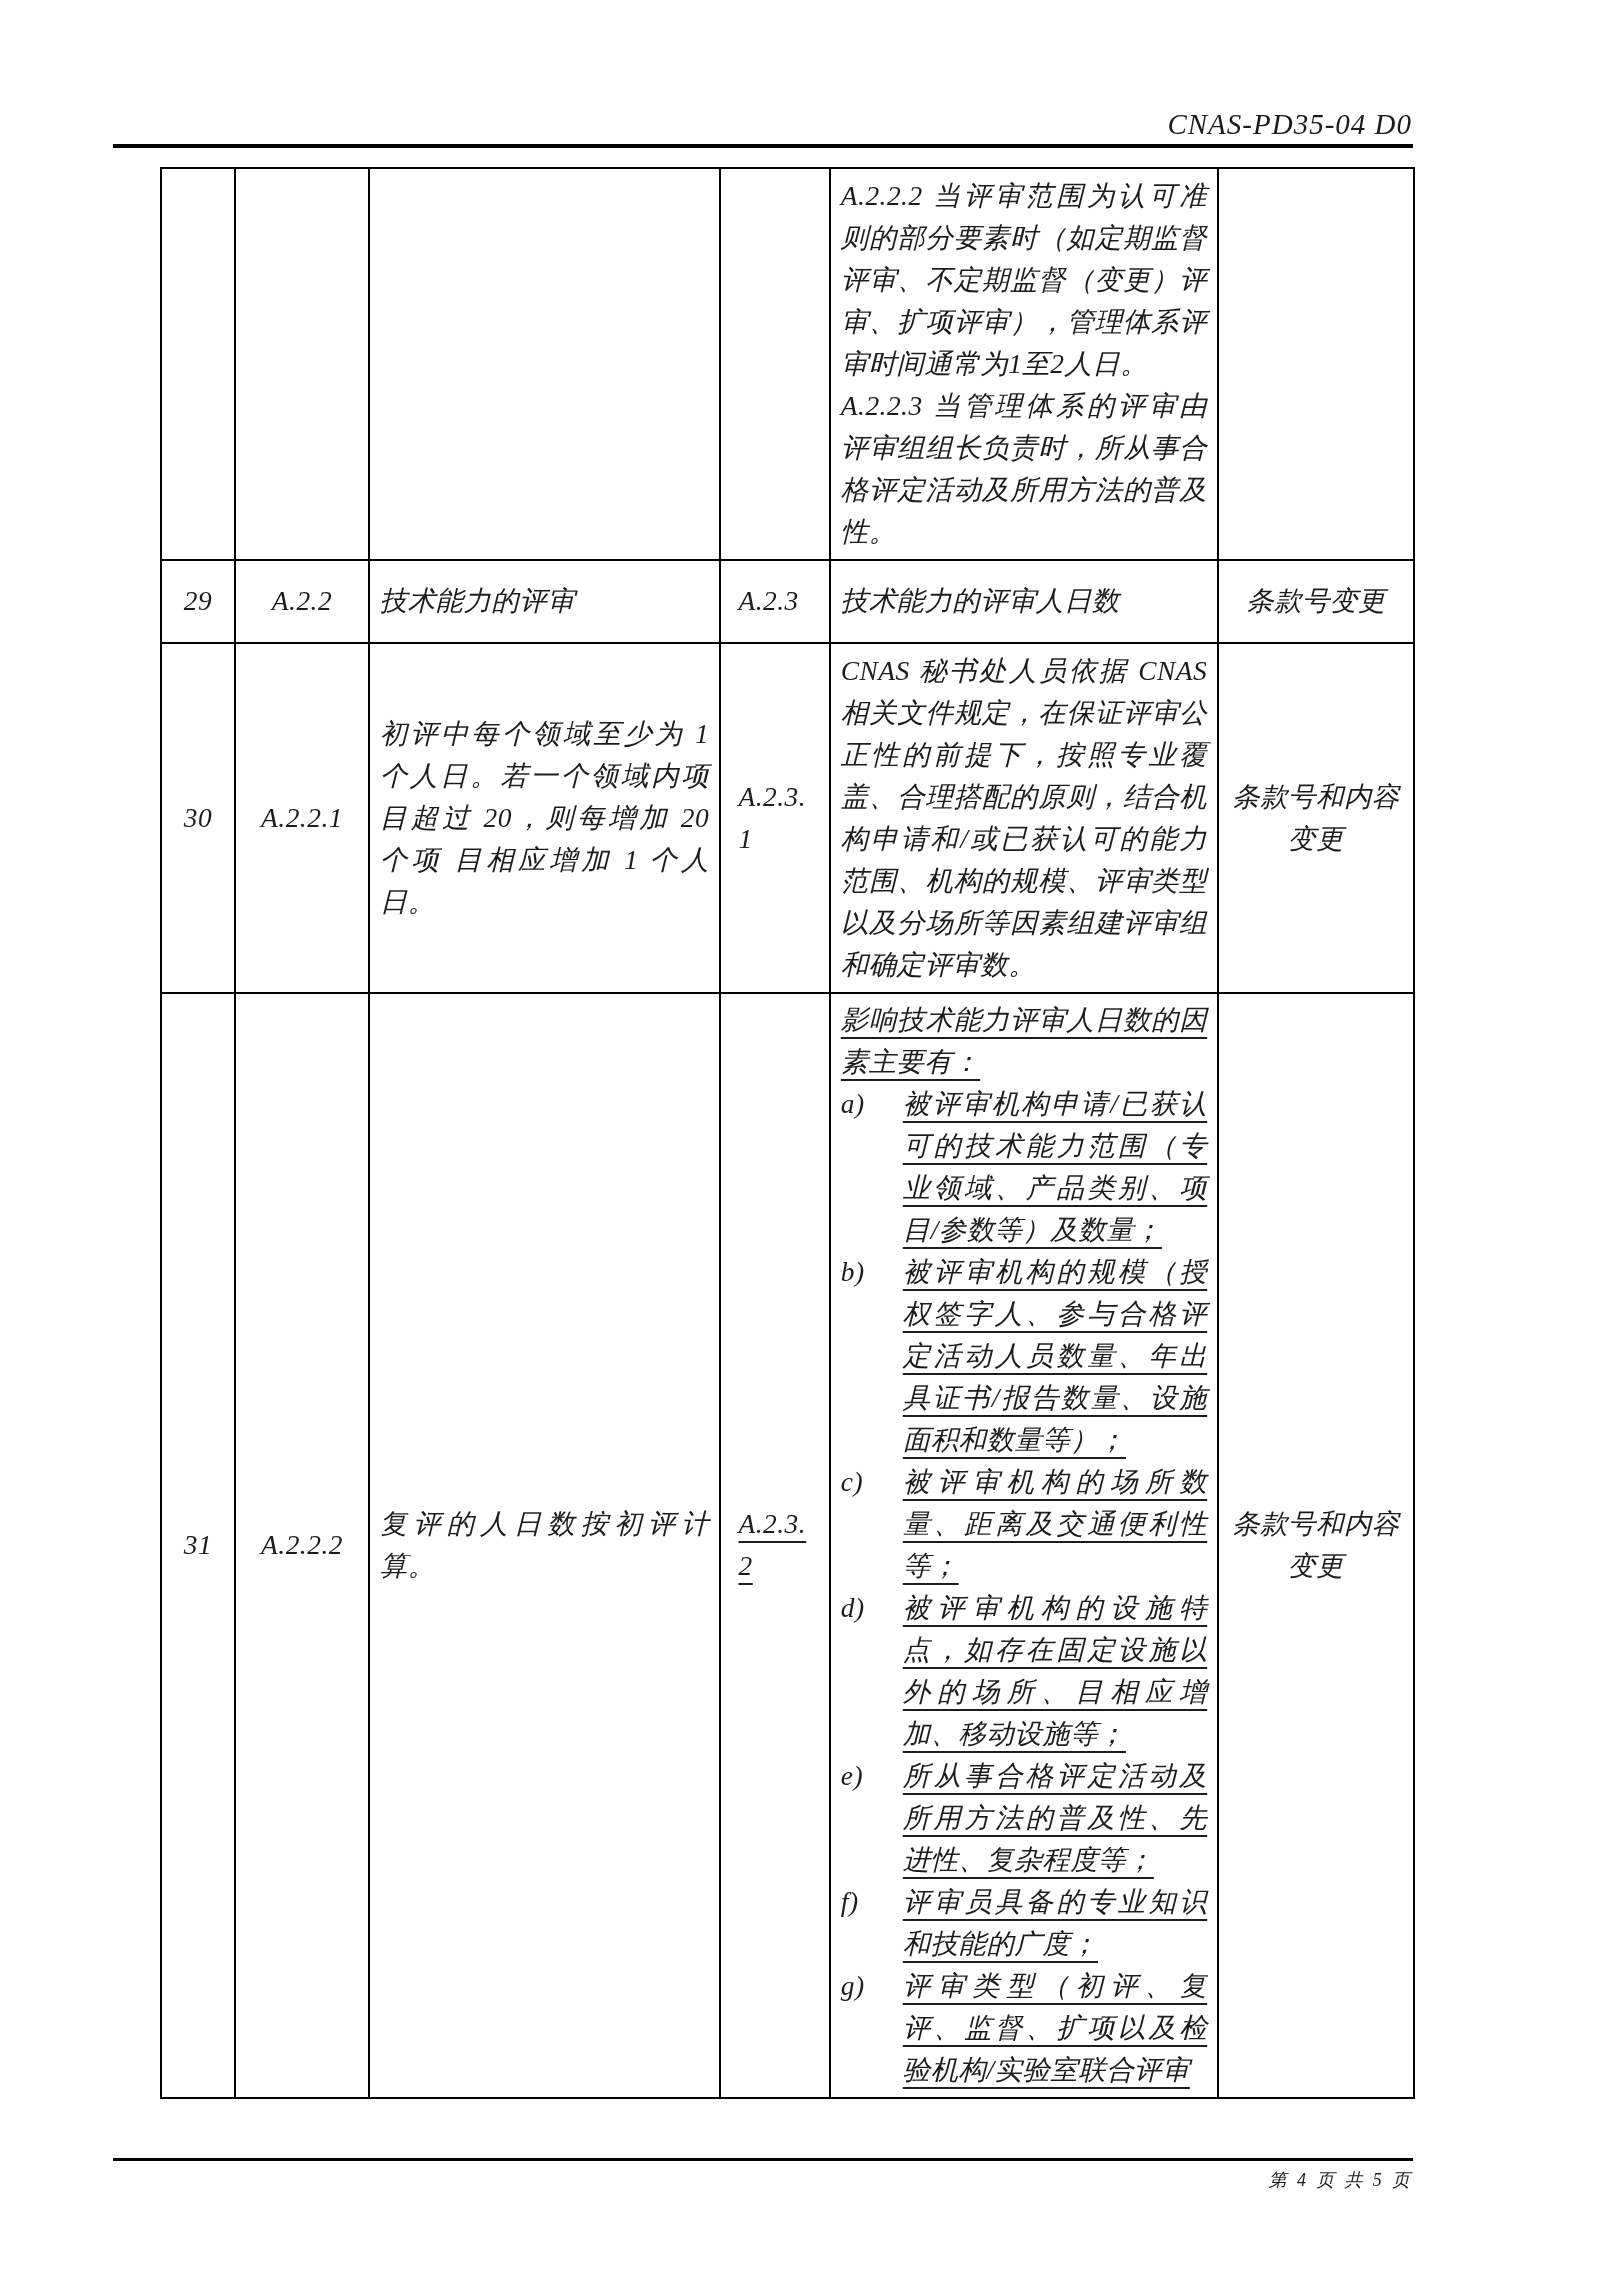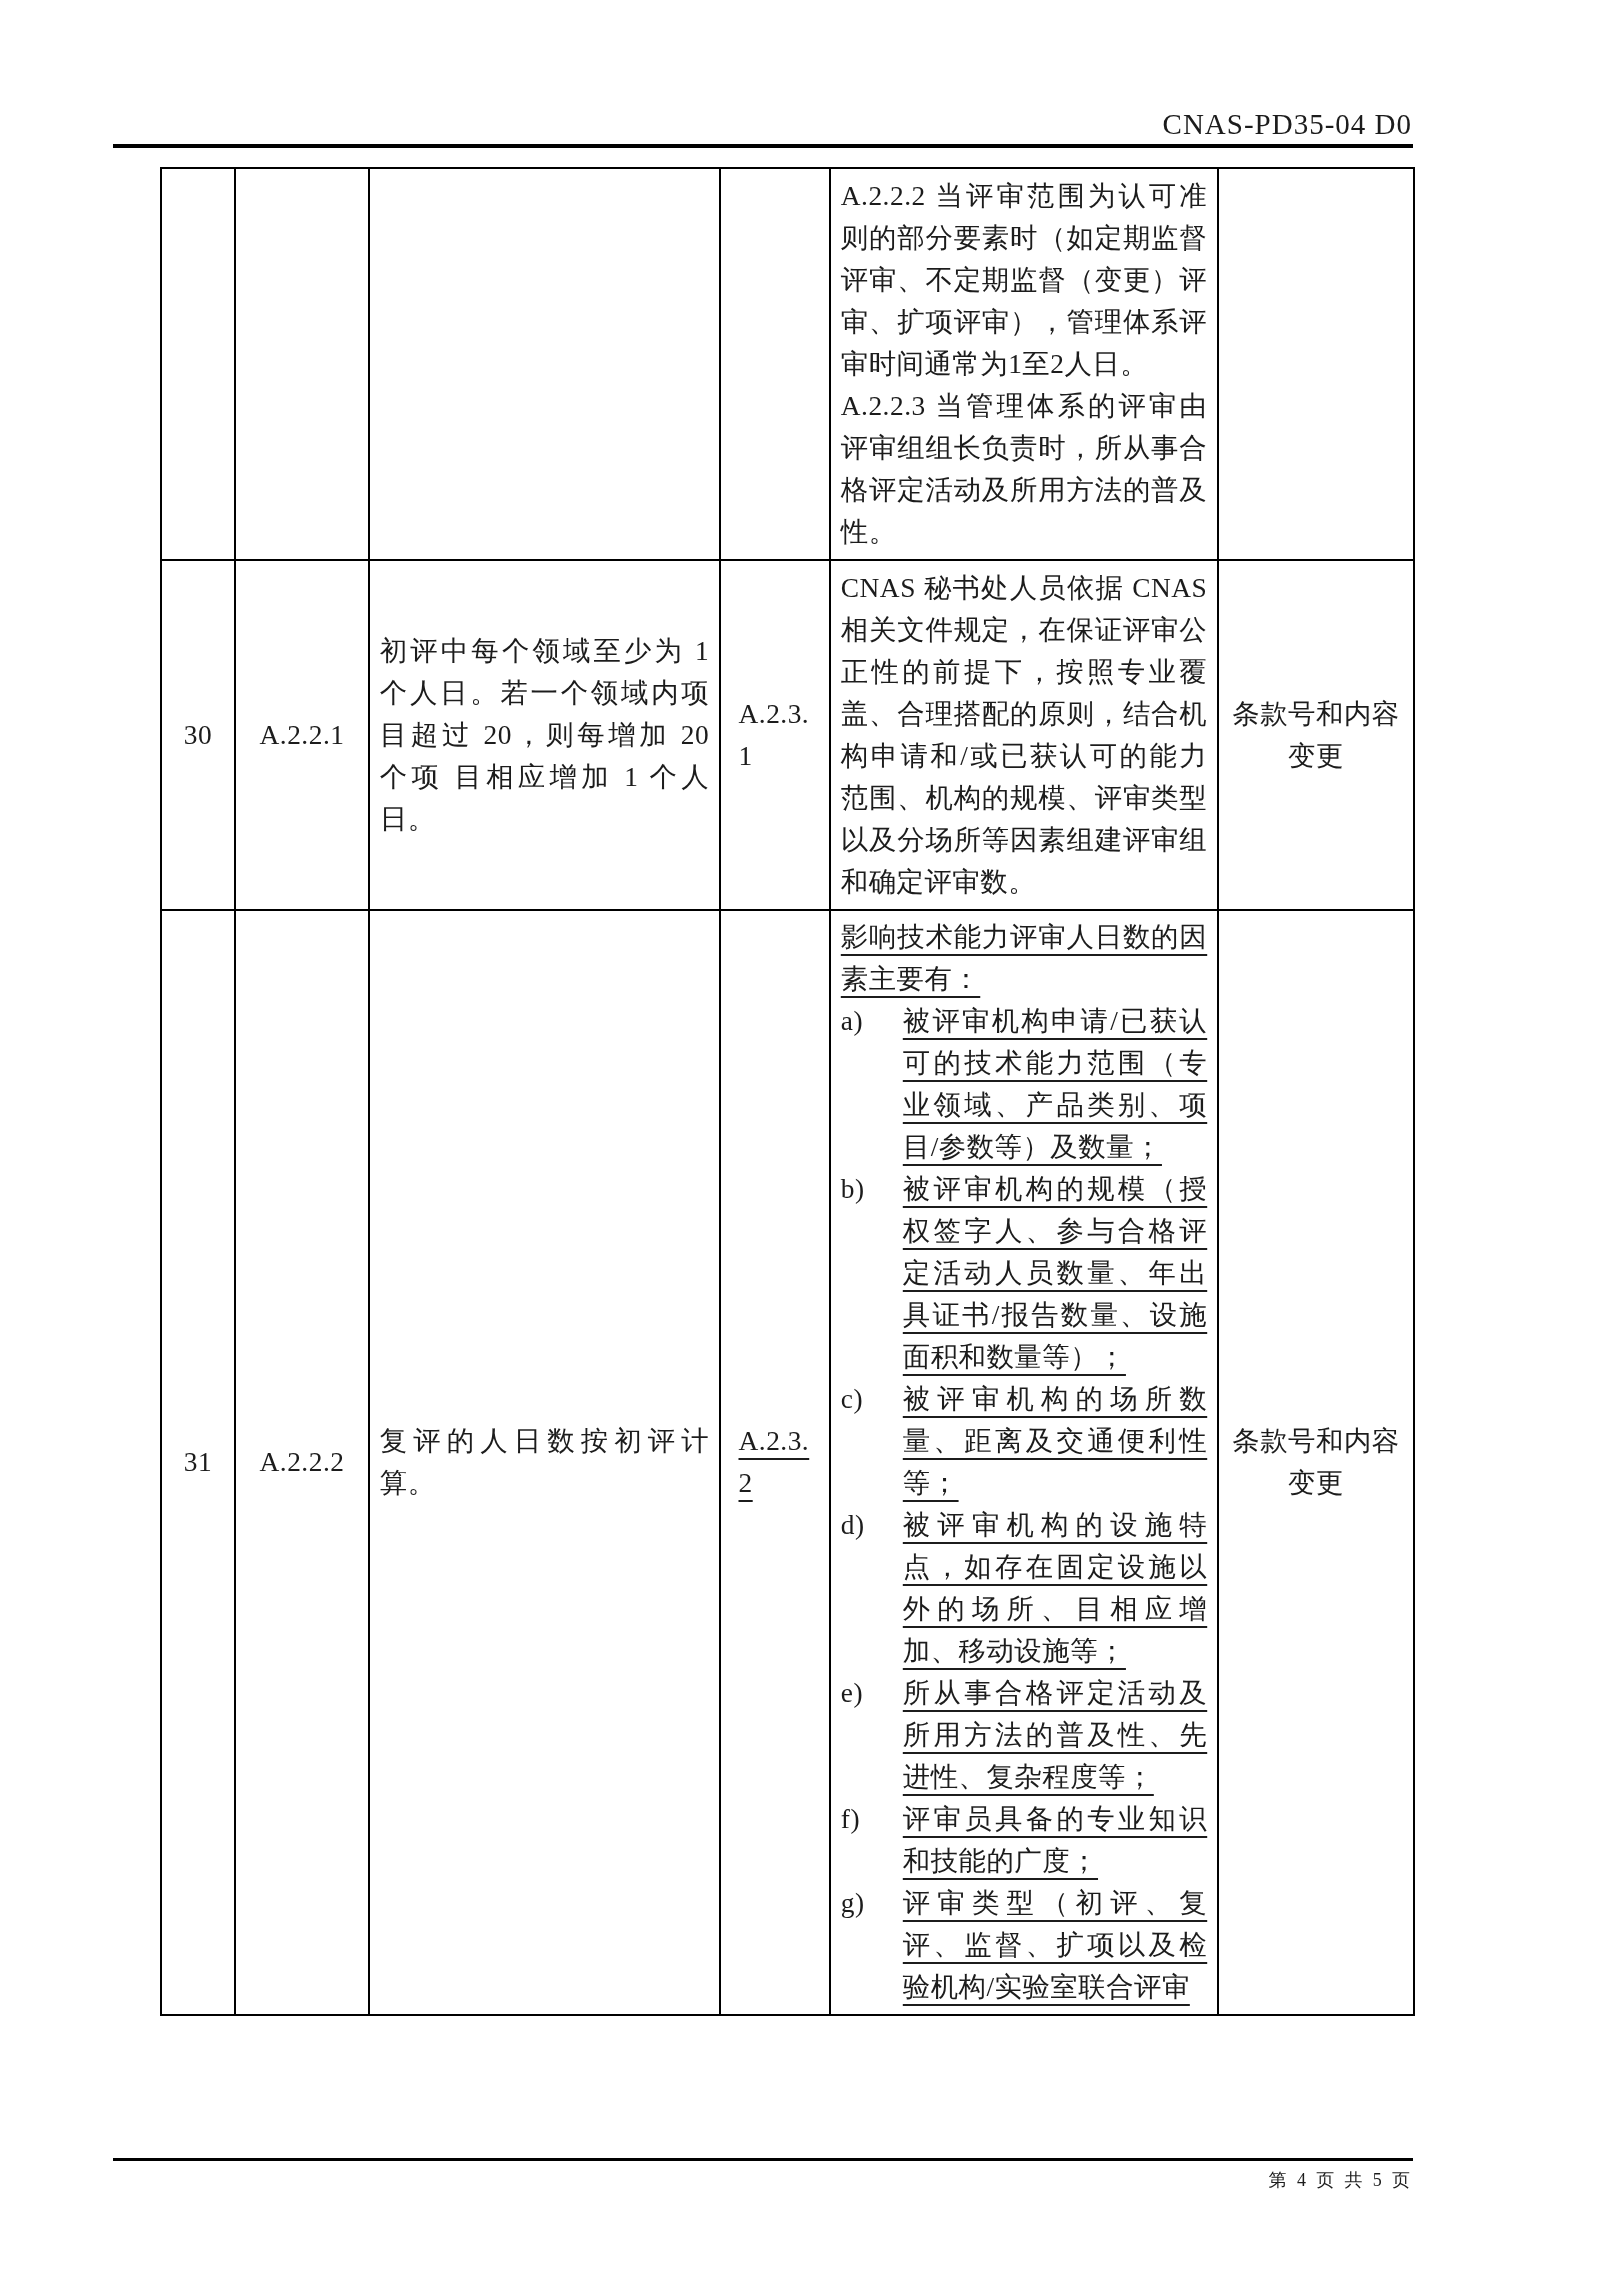"CNAS-PD35-04 D0" .page { font-style: none -> italic }
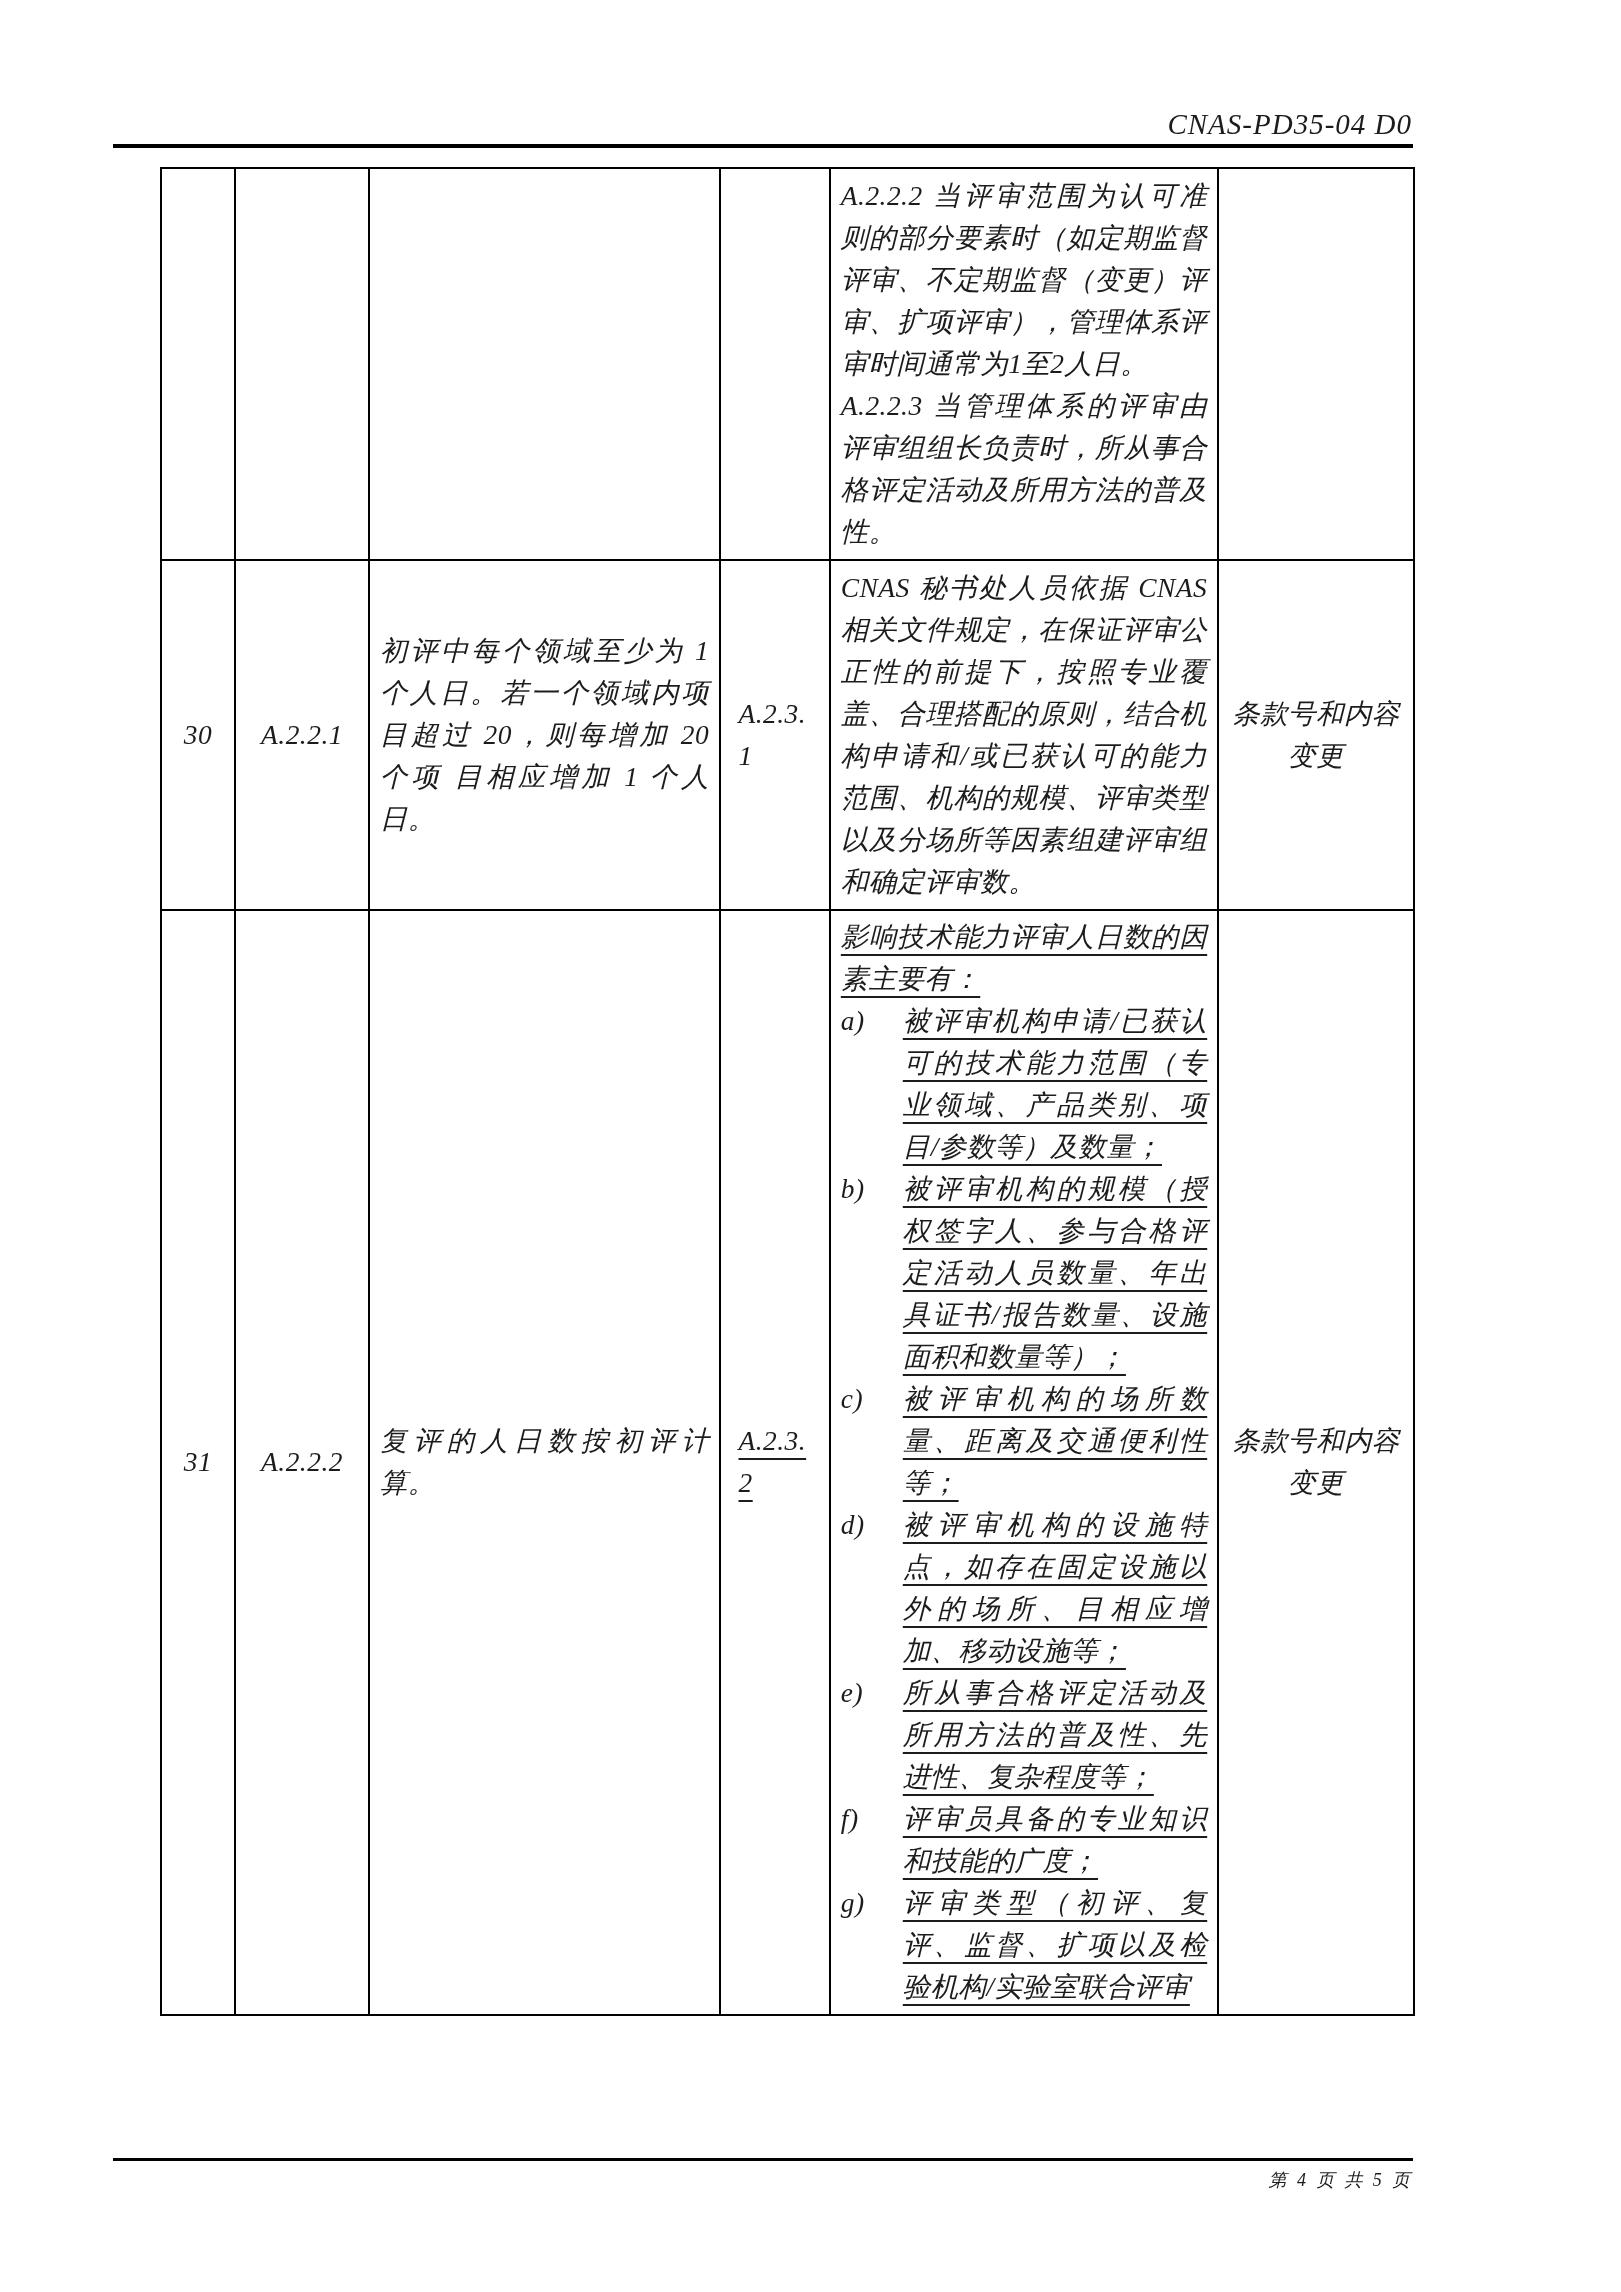"29" tr { html: none -> <tr> <td>29</td> <td>A.2.2</td> <td>技术能力的评审</td> <td> <span>A.2.3</span> </td> <td>技术能力的评审人日数</td> <td>条款号变更</td> </tr> }
